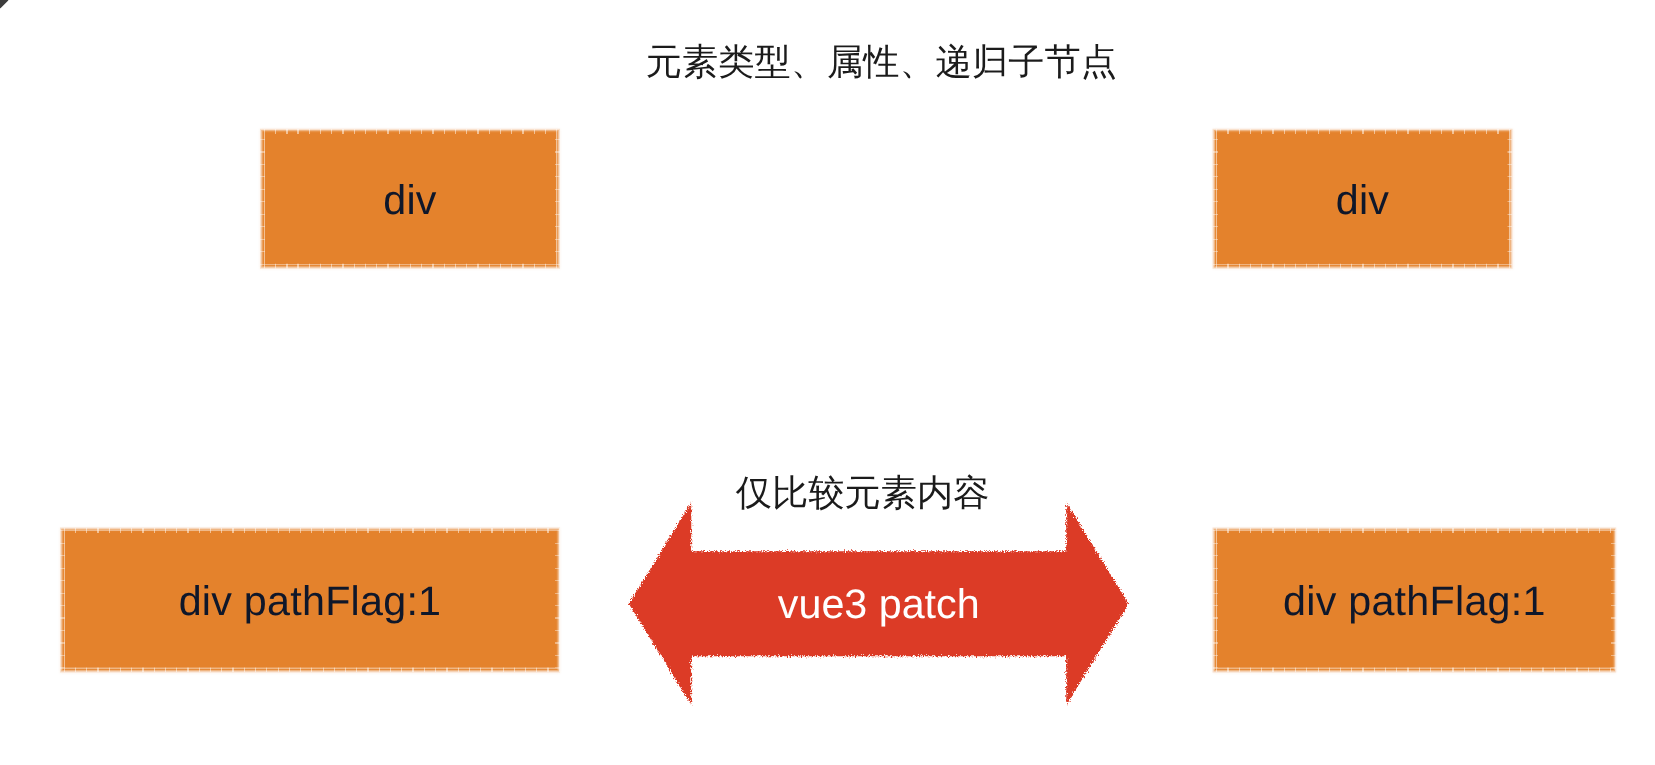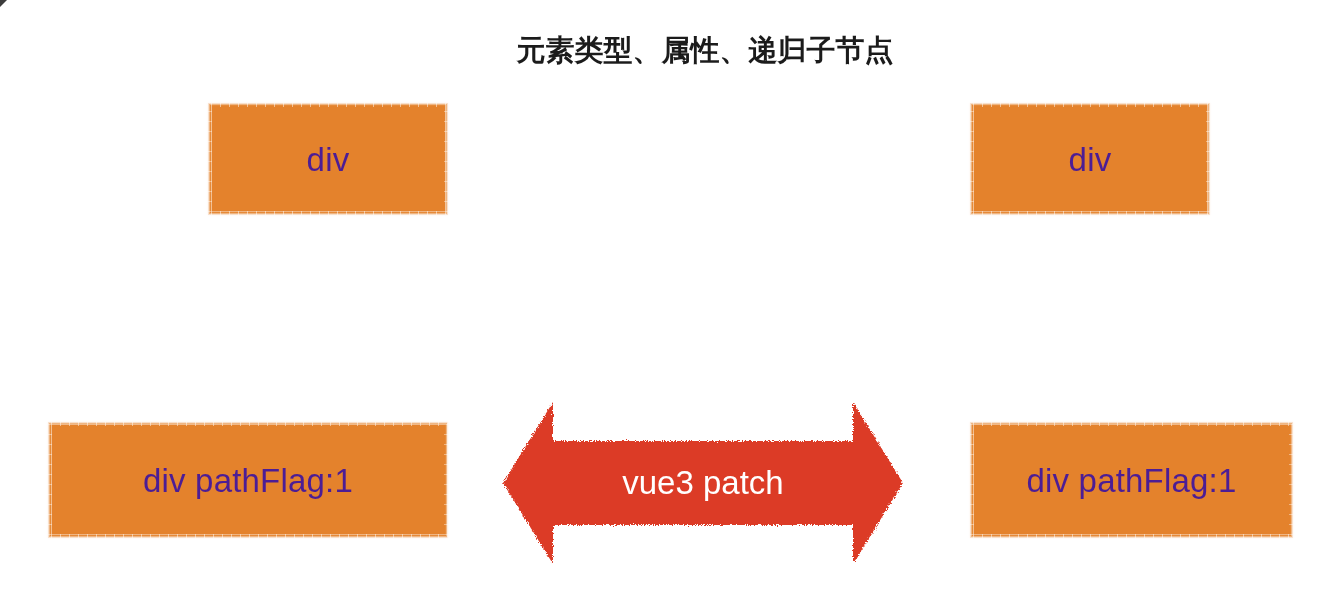"元素类型、属性、递归子节点" .caption { font-weight: 700 -> 400 }
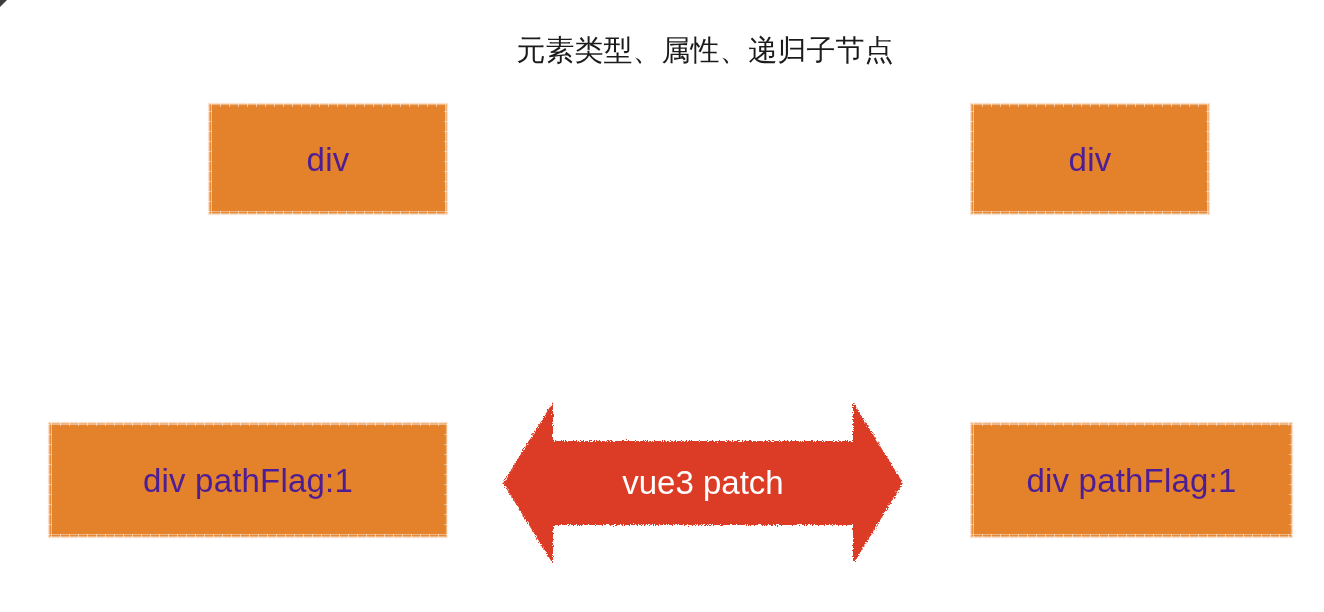"div" .node-box { color: #4c1d95 -> #0f172a }
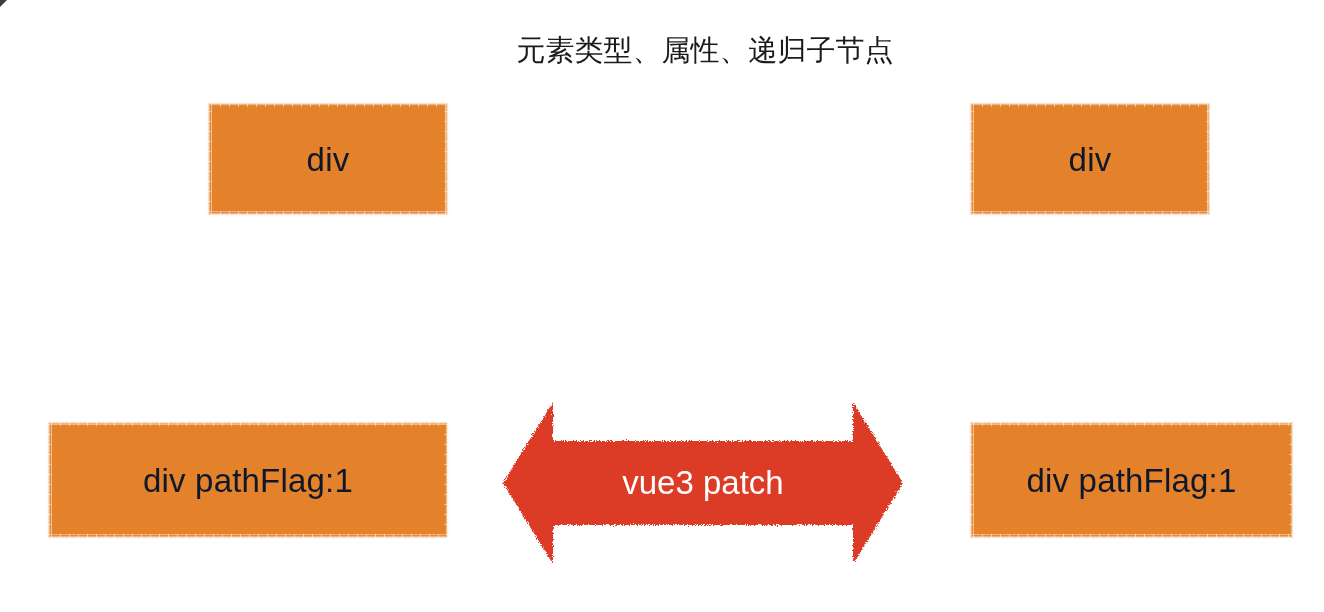"仅比较元素内容" div.caption { html: none -> <div>仅比较元素内容</div> }
